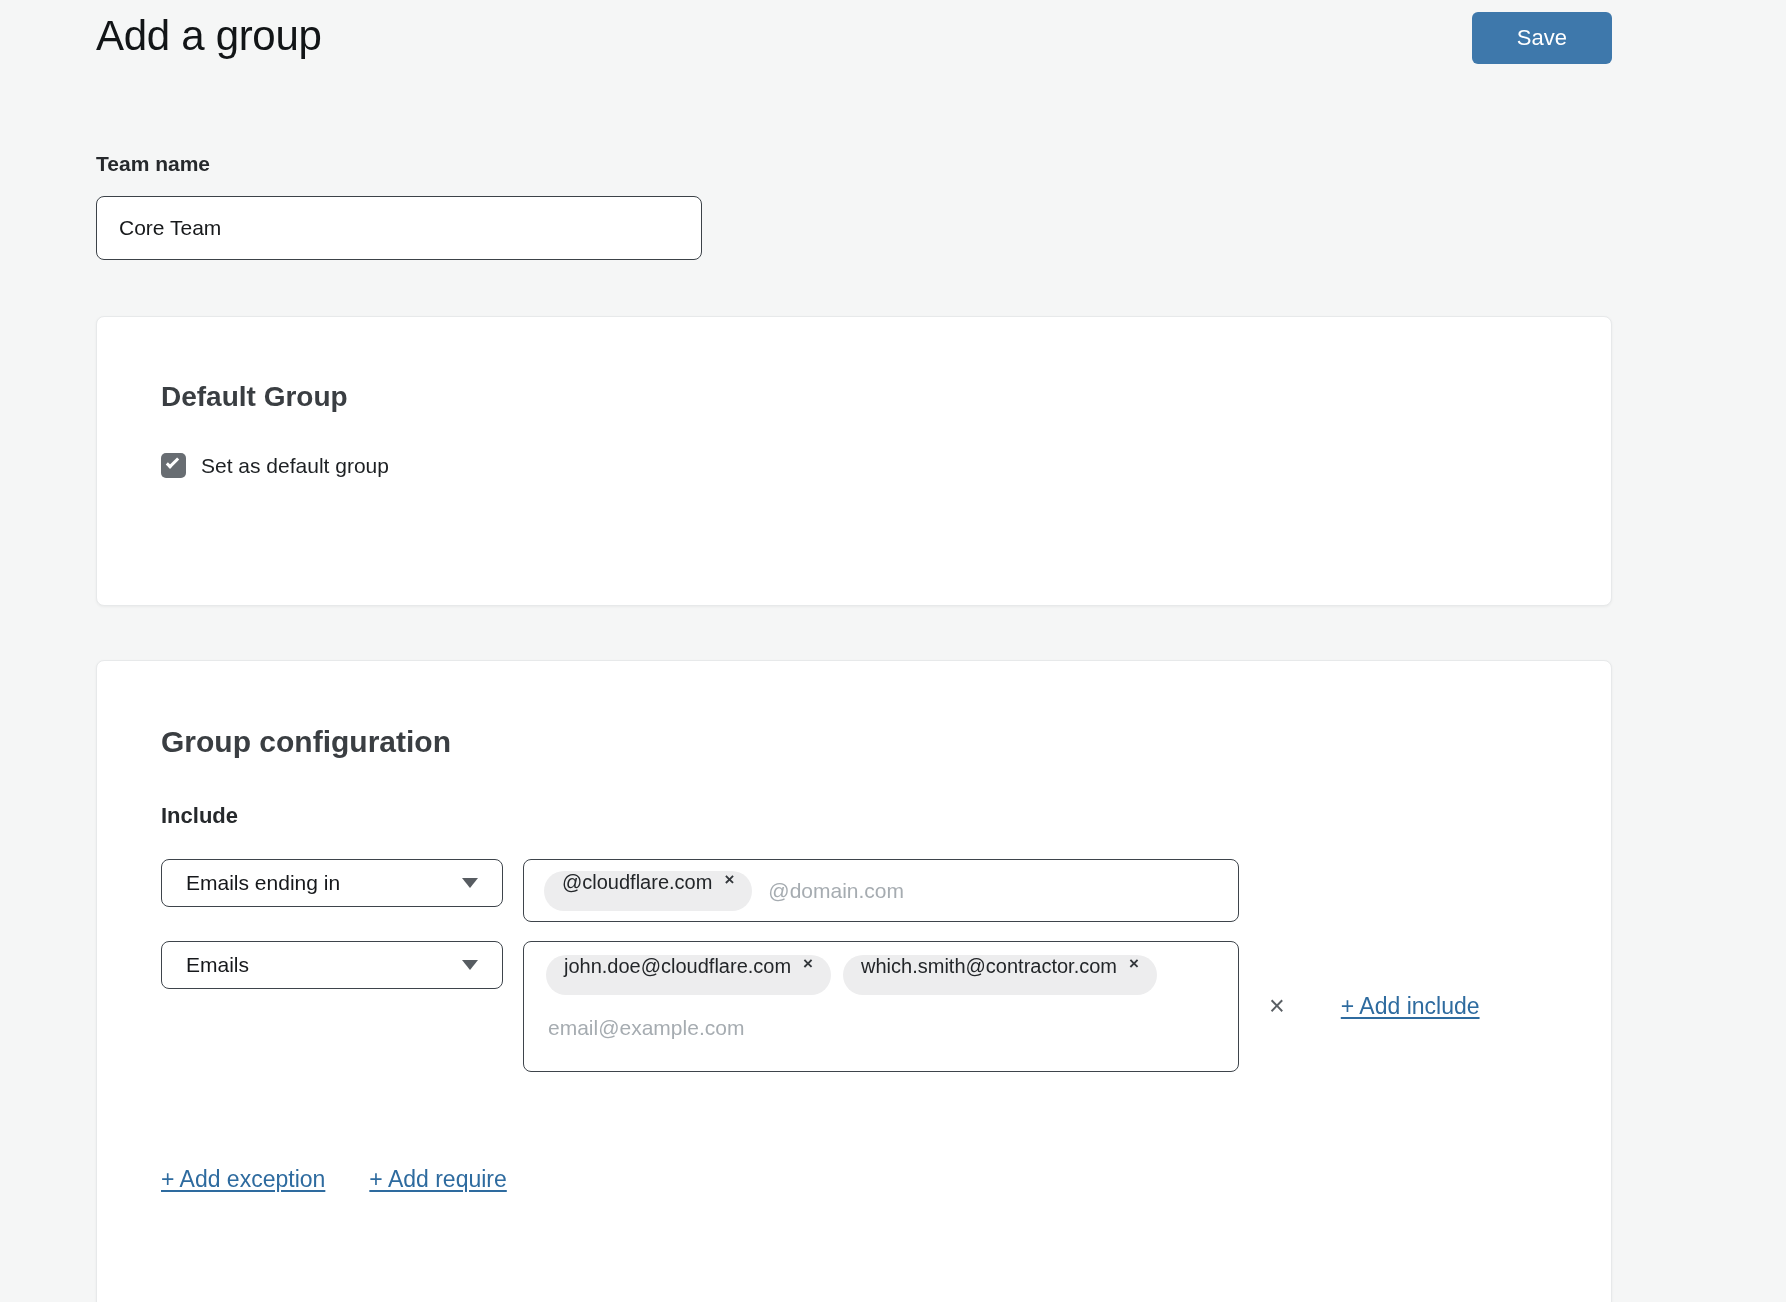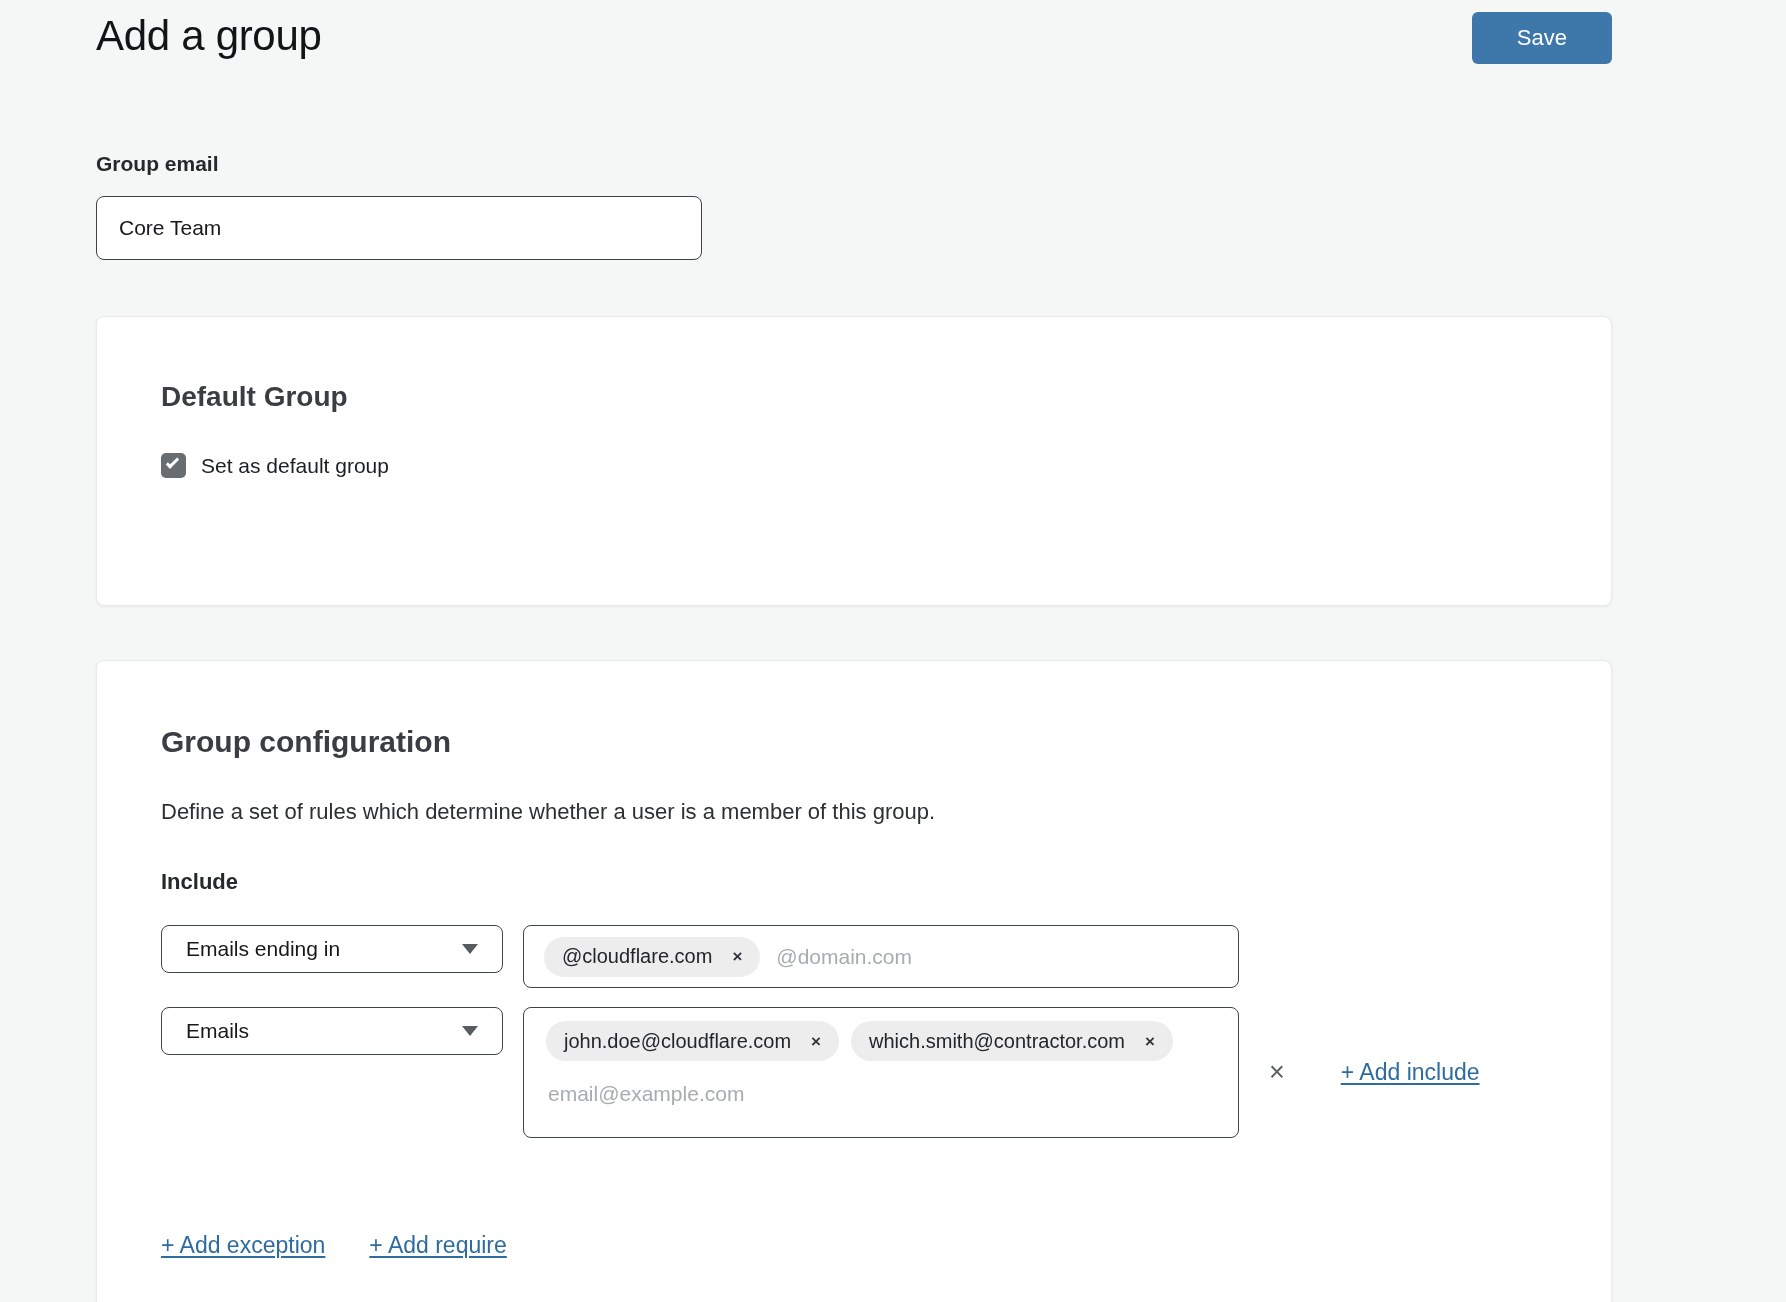"Group email" div.field-label { text: Group email -> Team name }
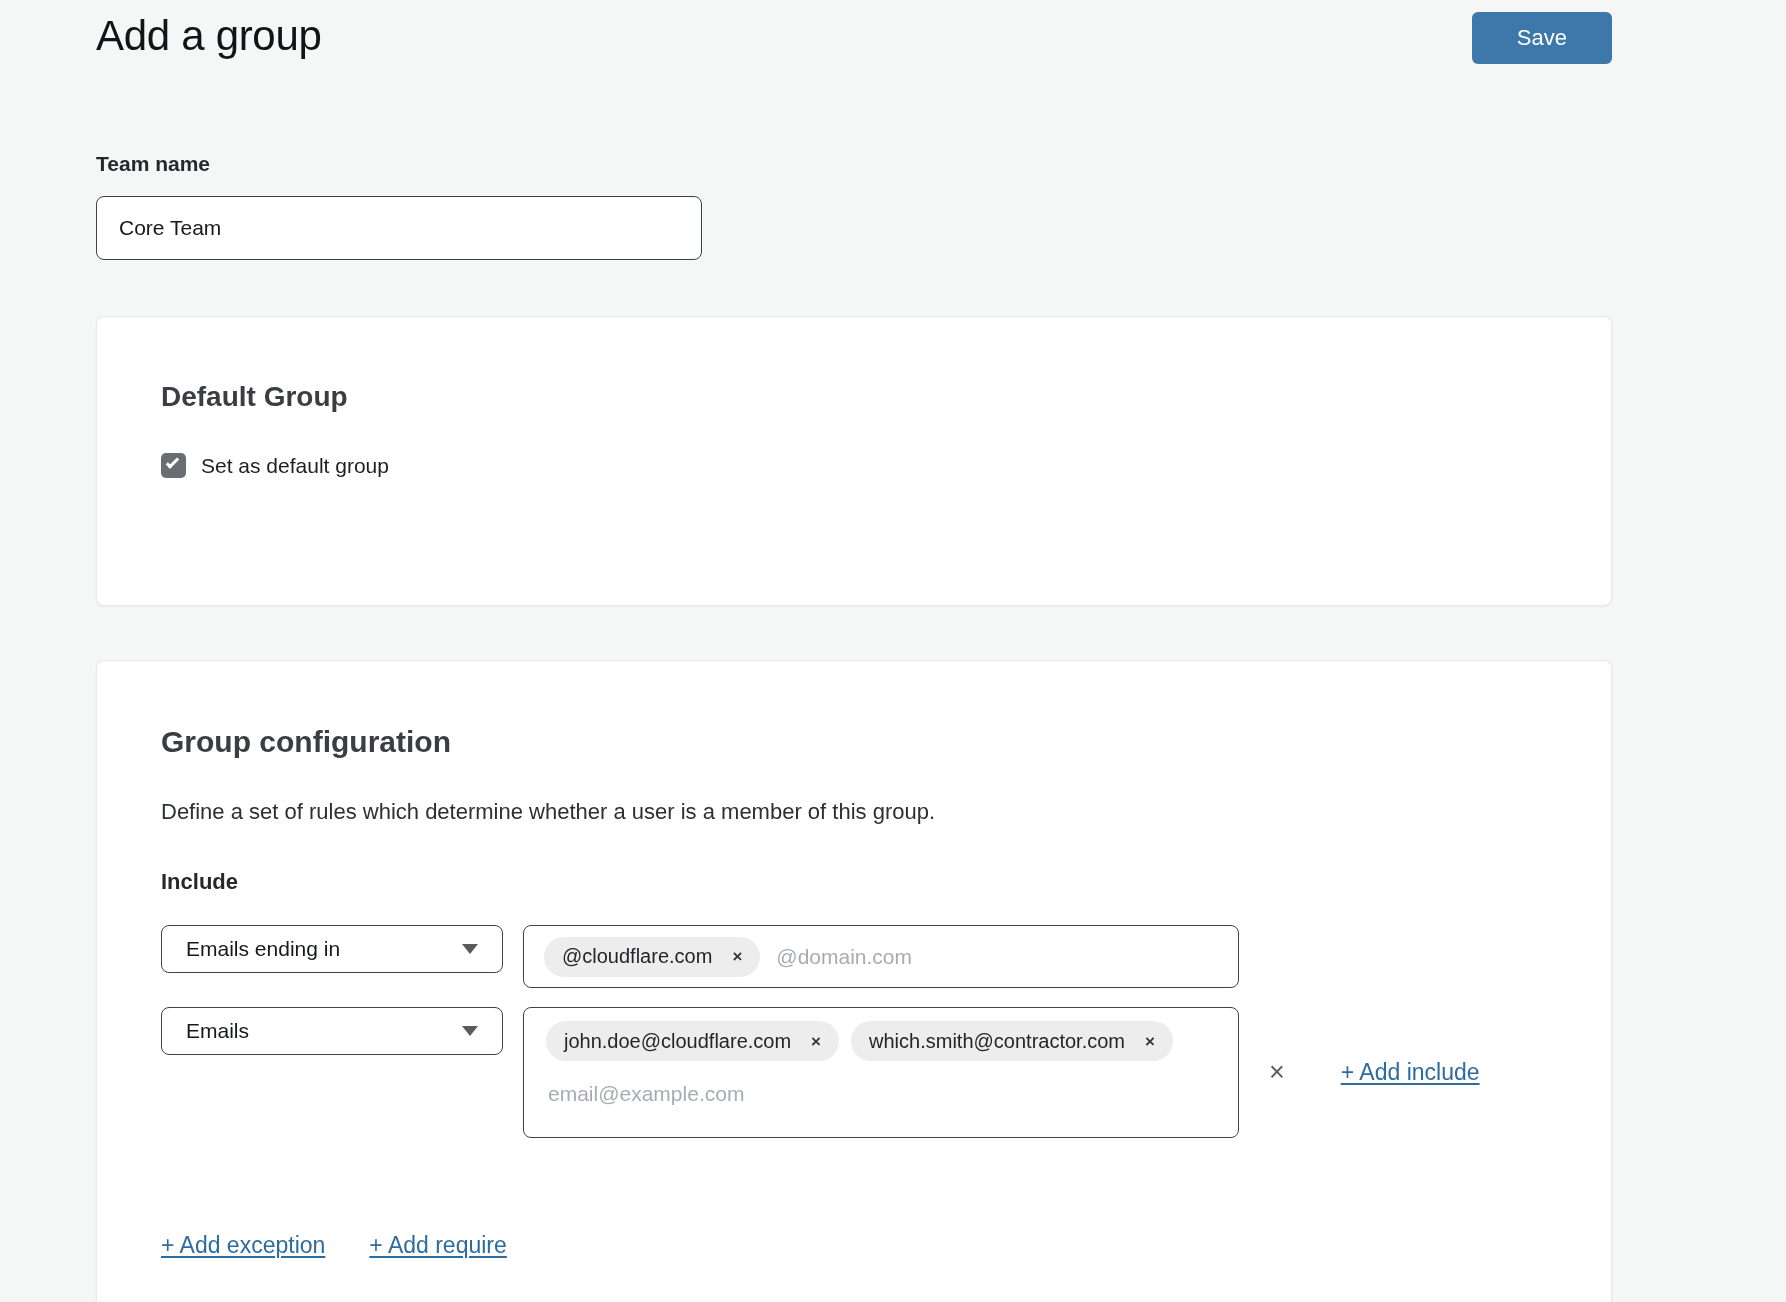"Define a set of rules" p.desc { html: <p>Define a set of rules which determine whether a user is a member of this group.</p> -> none }
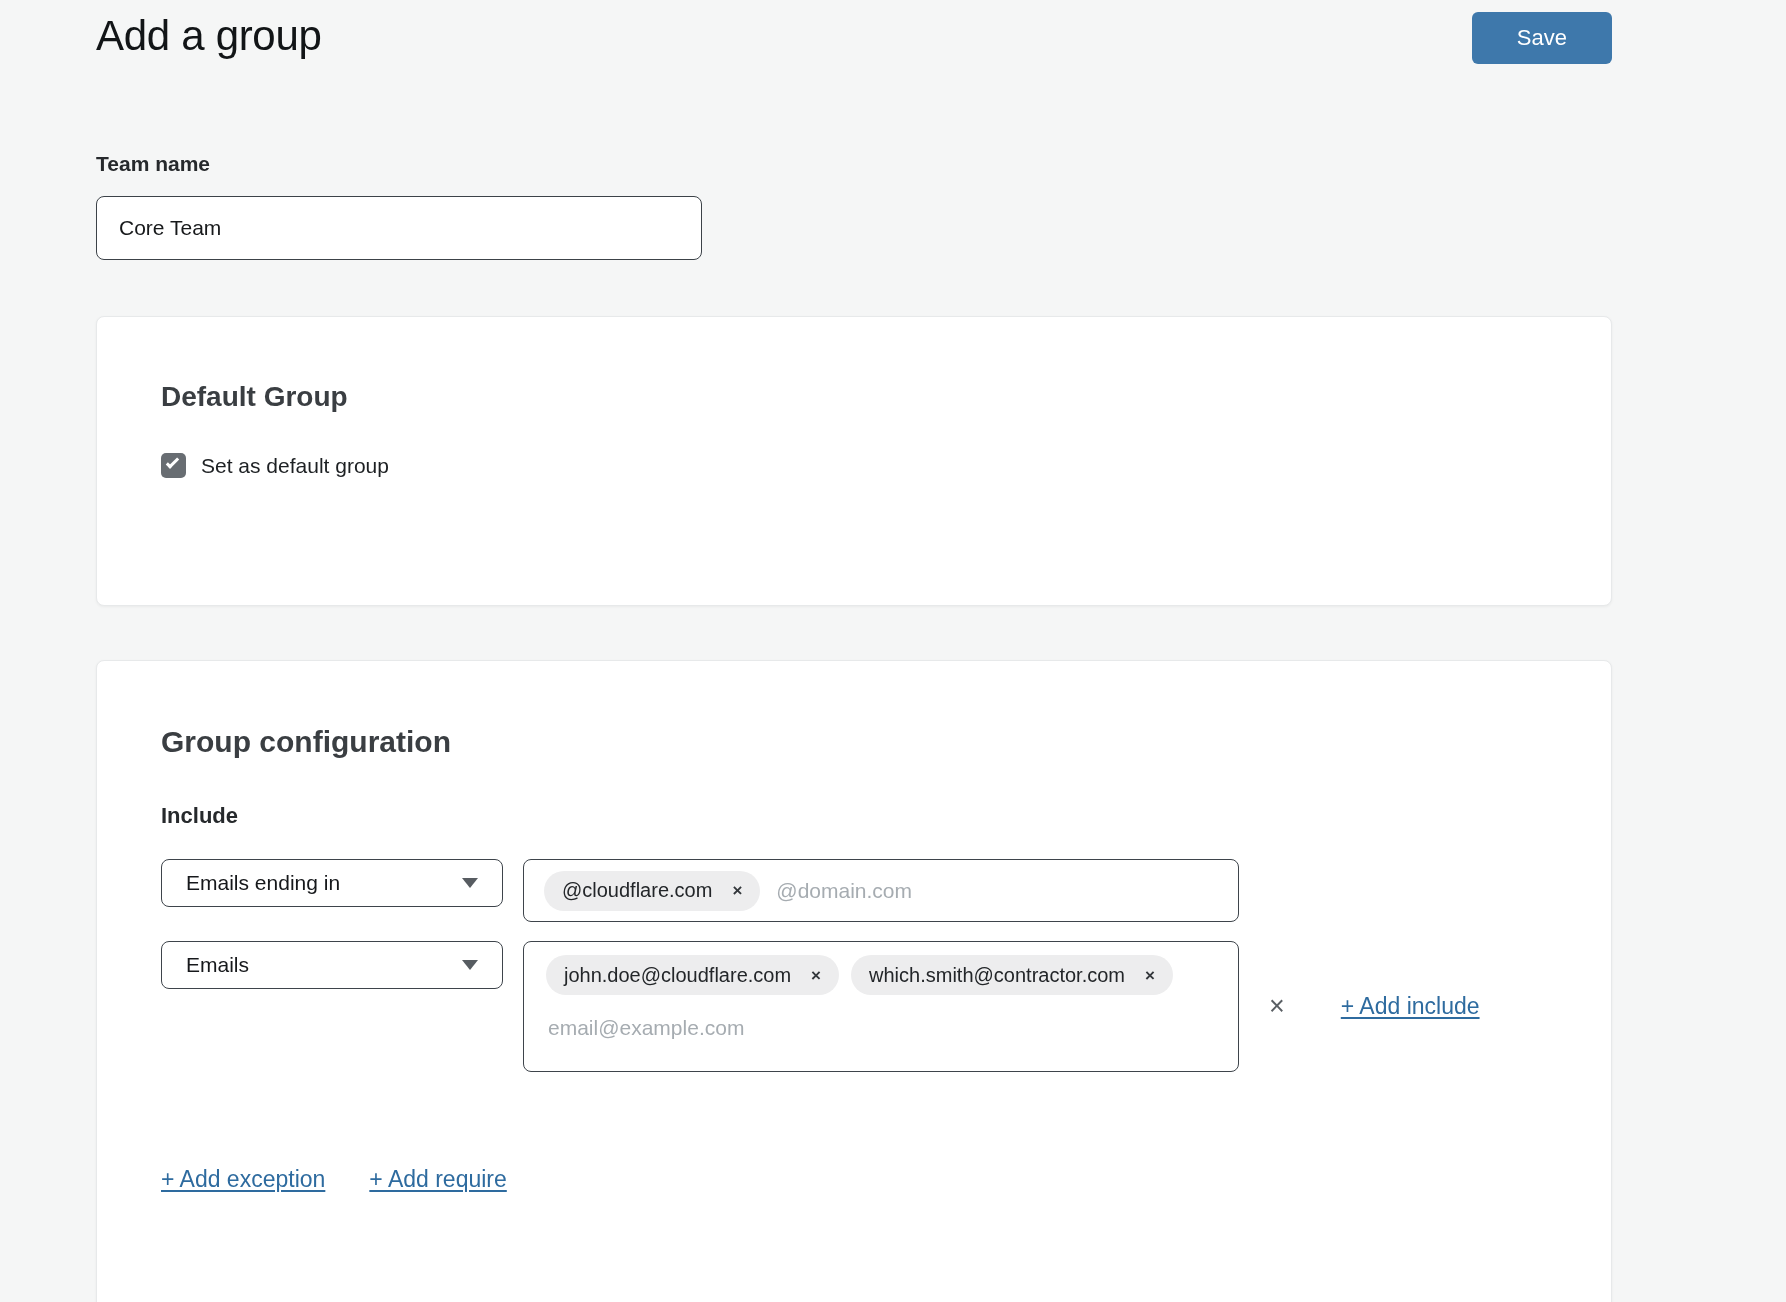"@cloudflare.com" .chip { align-items: center -> flex-start; gap: 20px -> 12px }
